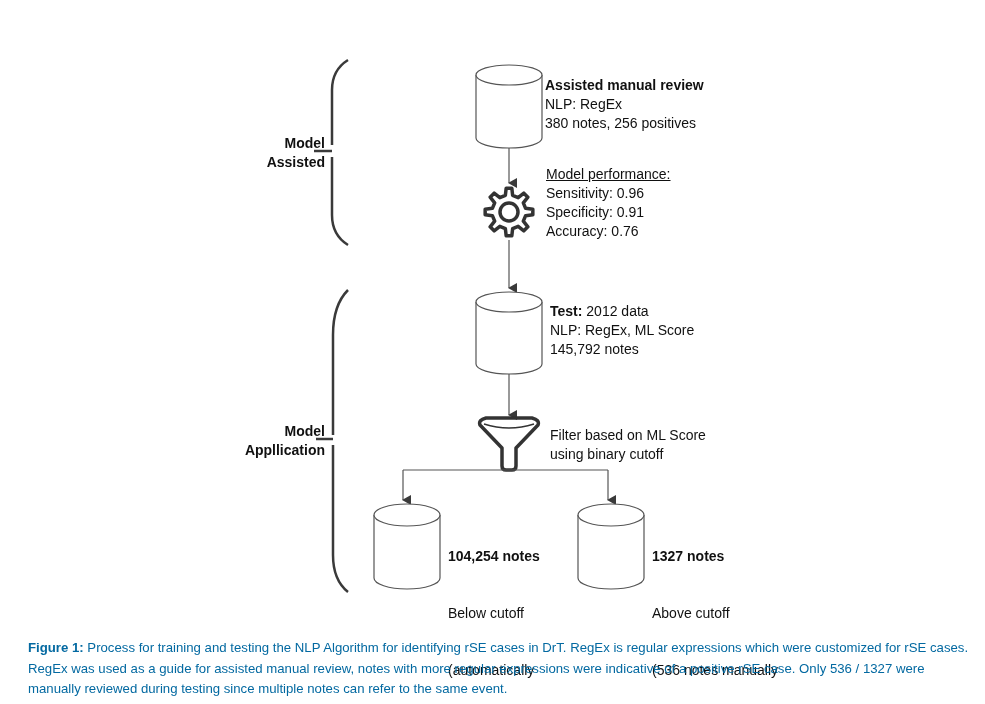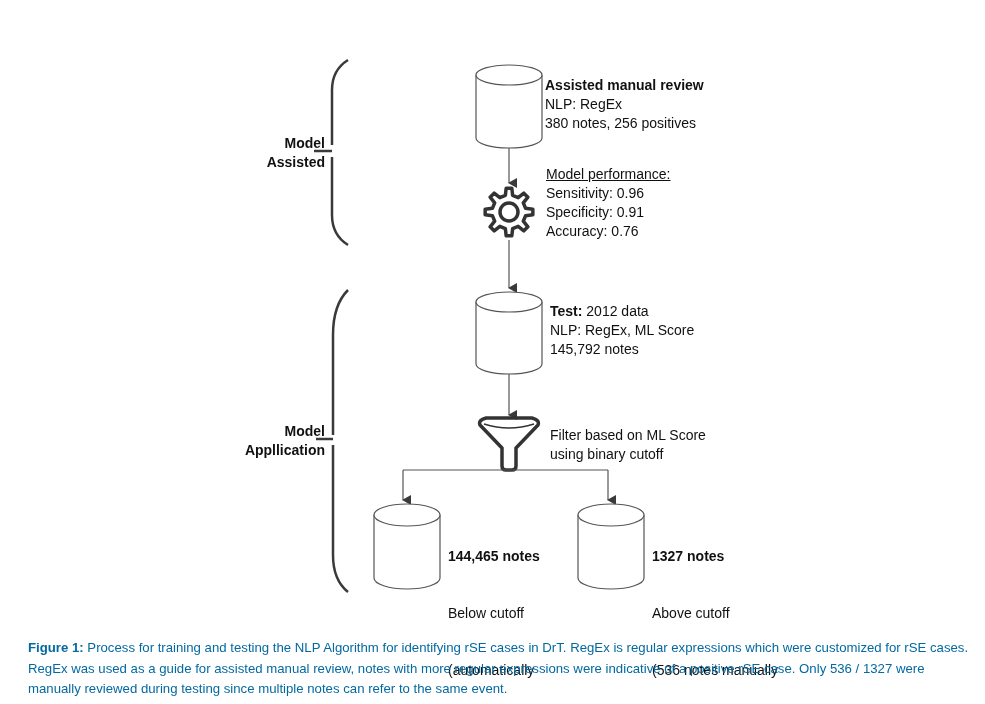"144,465 notes" div.b { text: 144,465 -> 104,254 }
